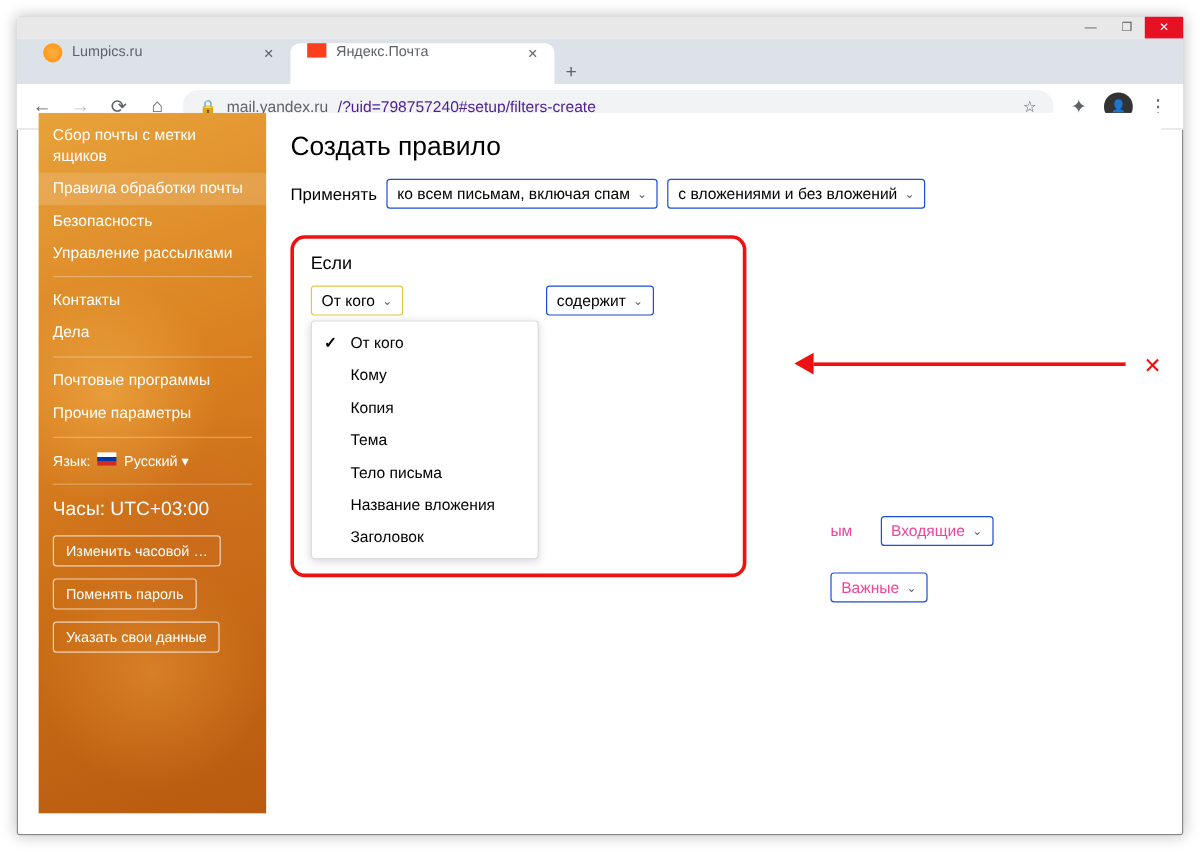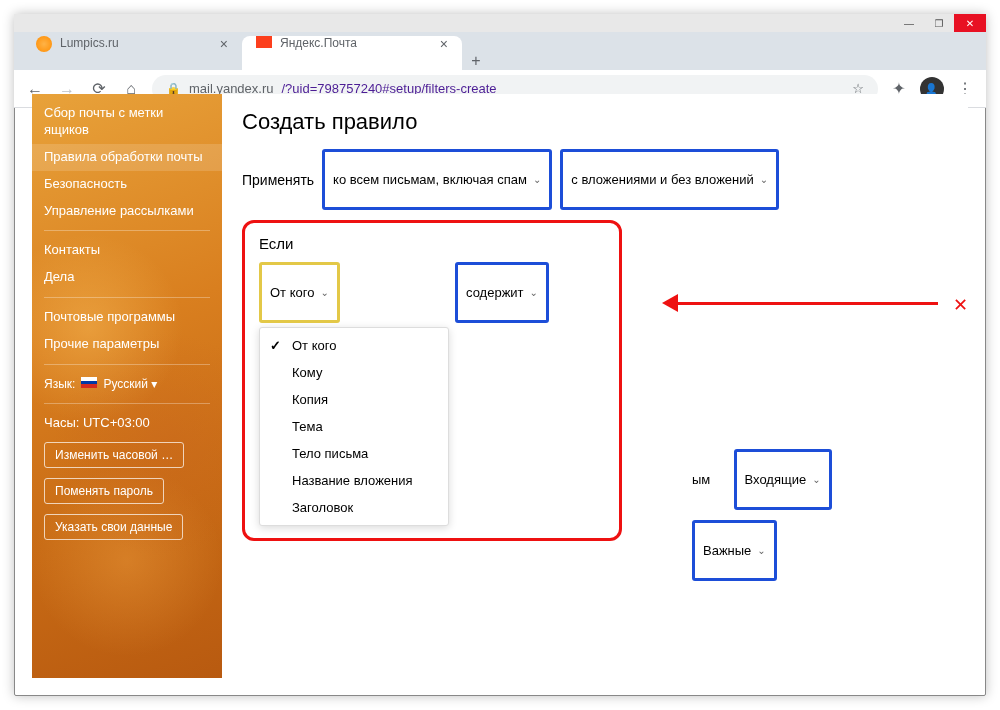"Применять" .row { margin-bottom: 10px -> 22px }
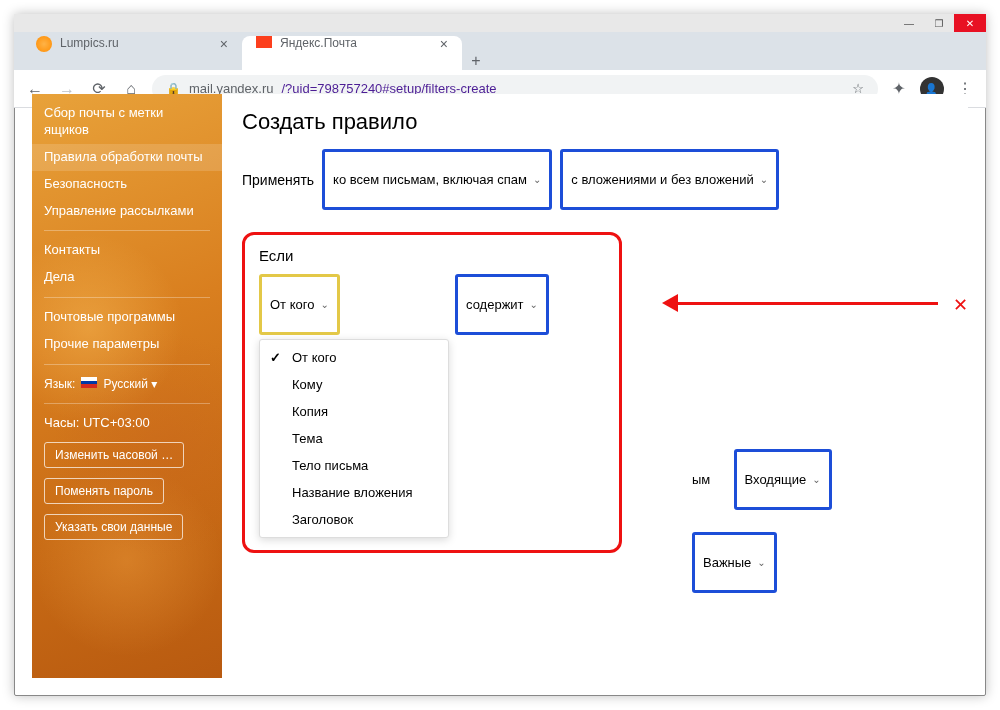"ко всем письмам, включая спам" .sel { border: 3px solid #1d4ed8 -> 1px solid #1d4ed8; padding: 20px 8px -> 4px 8px }
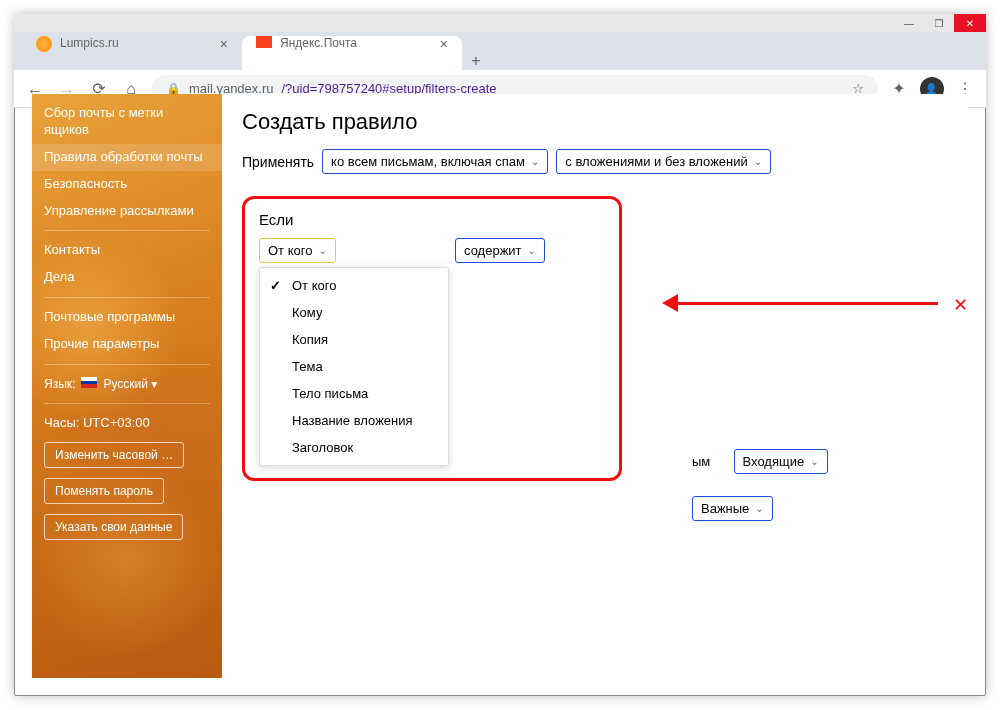"Часы: UTC+03:00" div.sitem { font-size: 13px -> 16px }
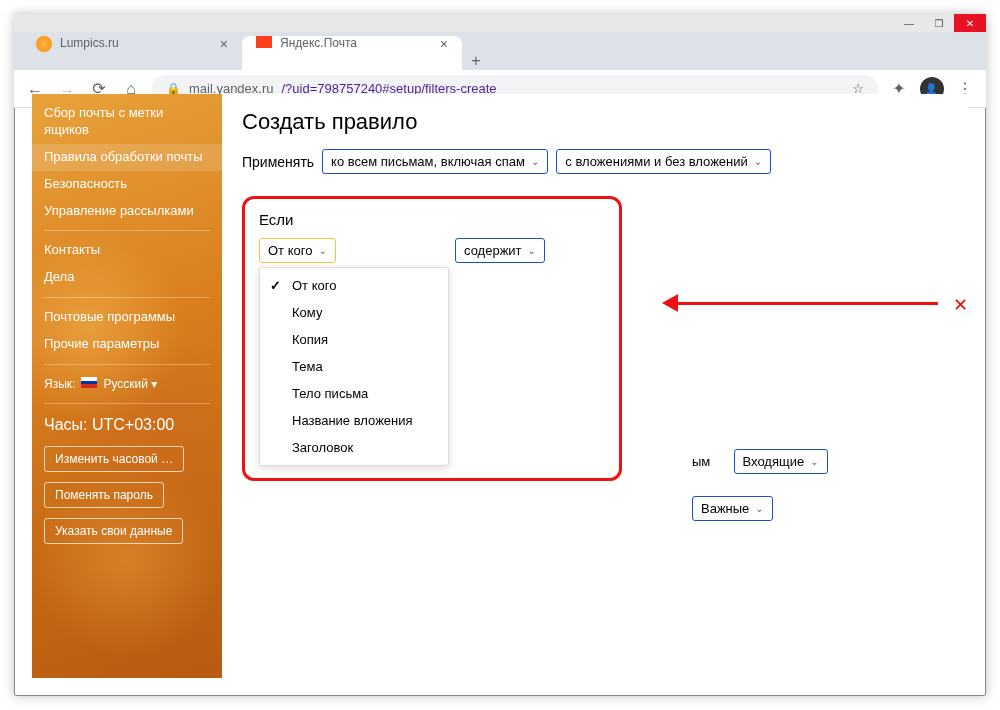"ым" .hiddenbits { color: #000000 -> #ec4899; top: 355px -> 336px }
